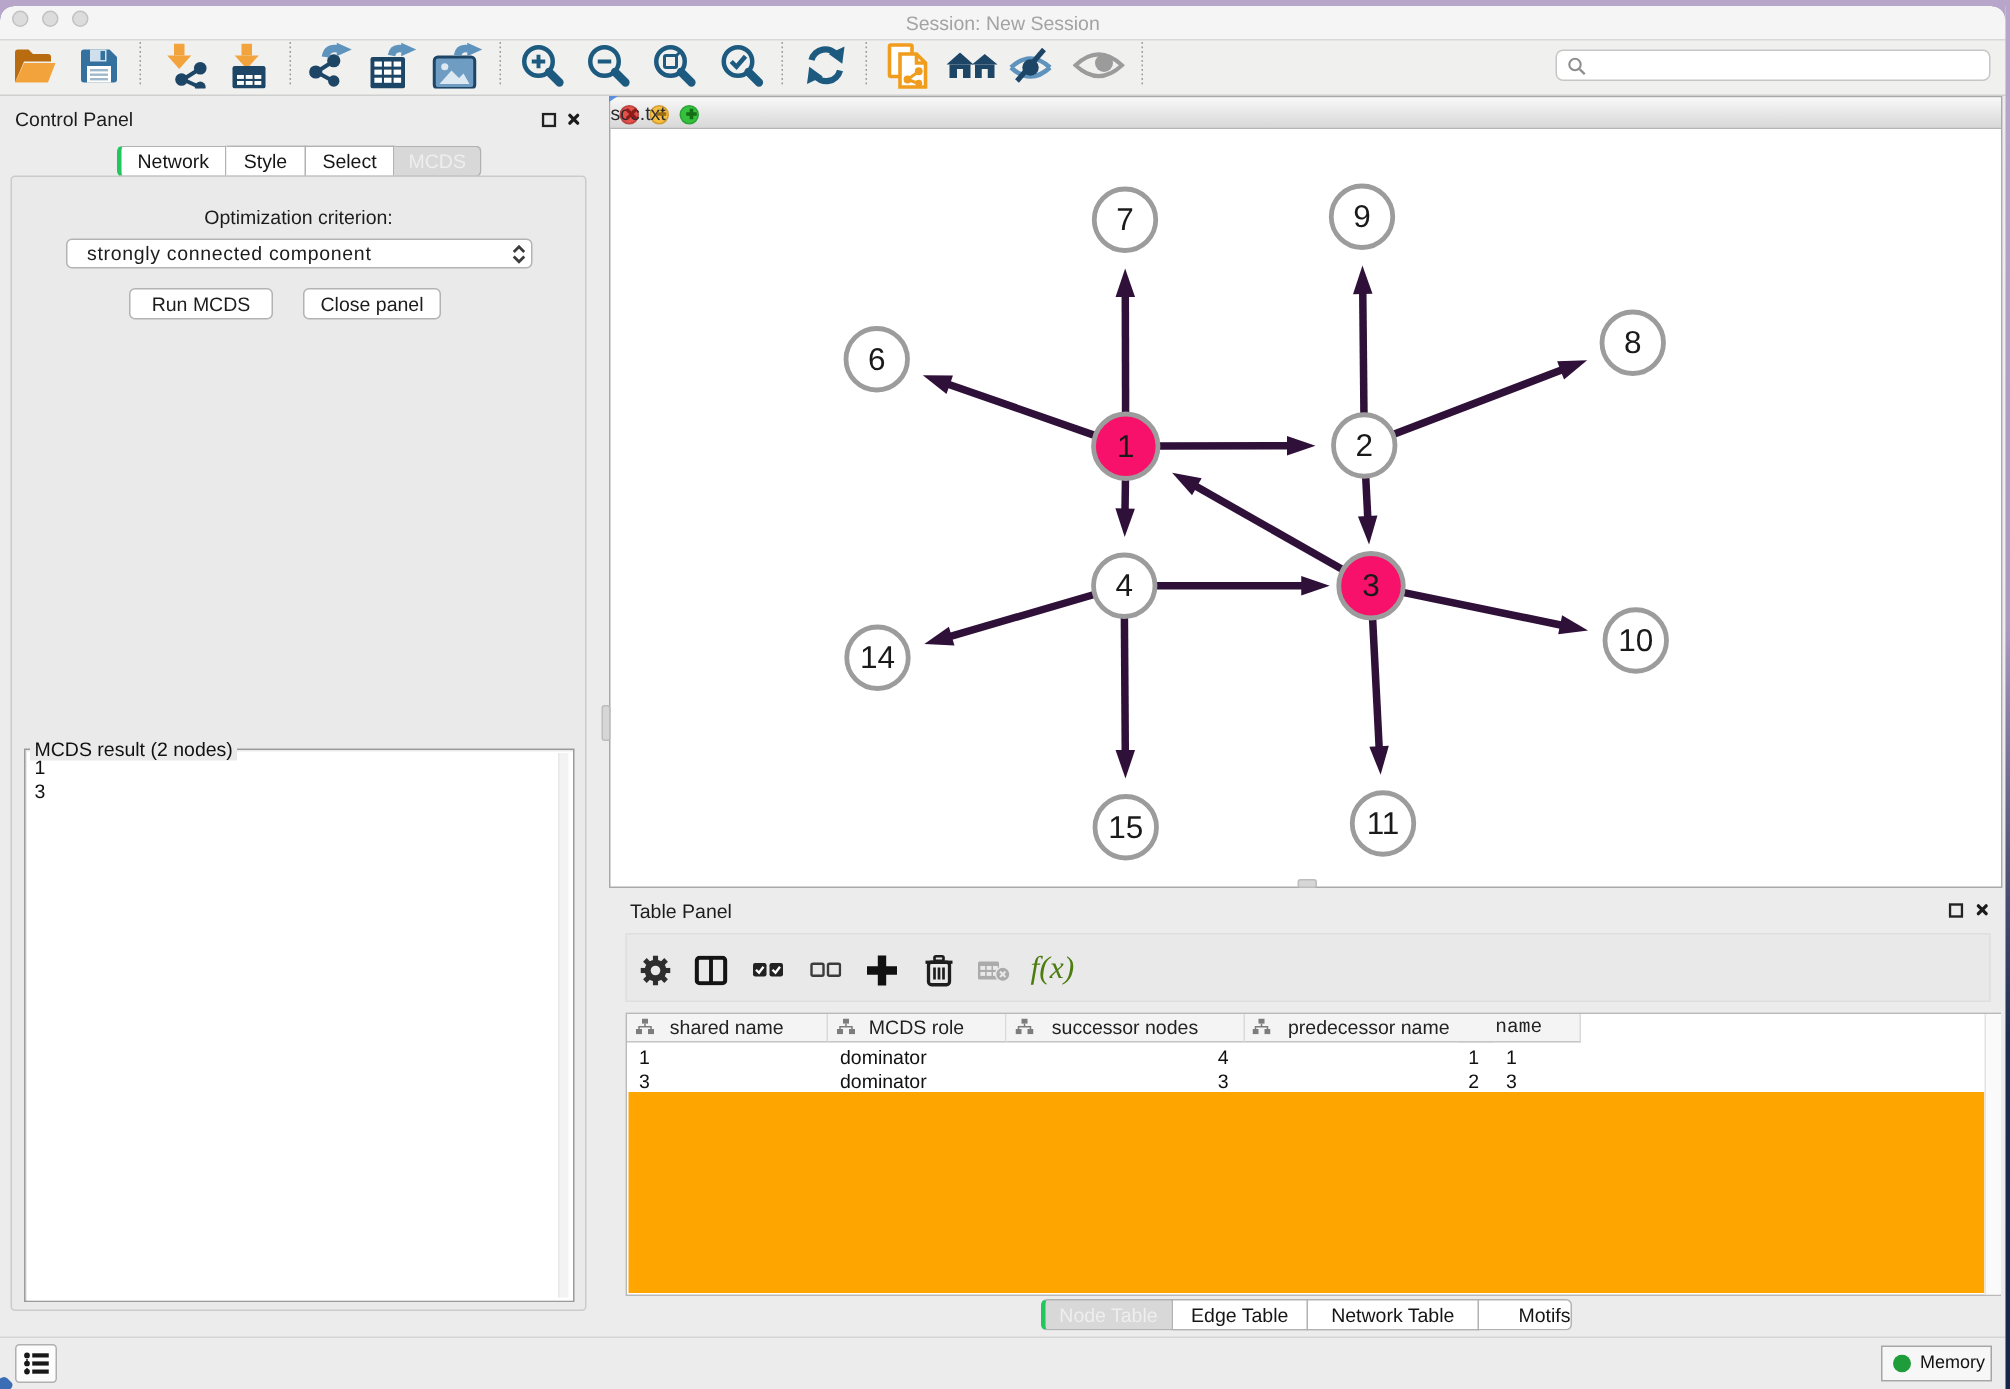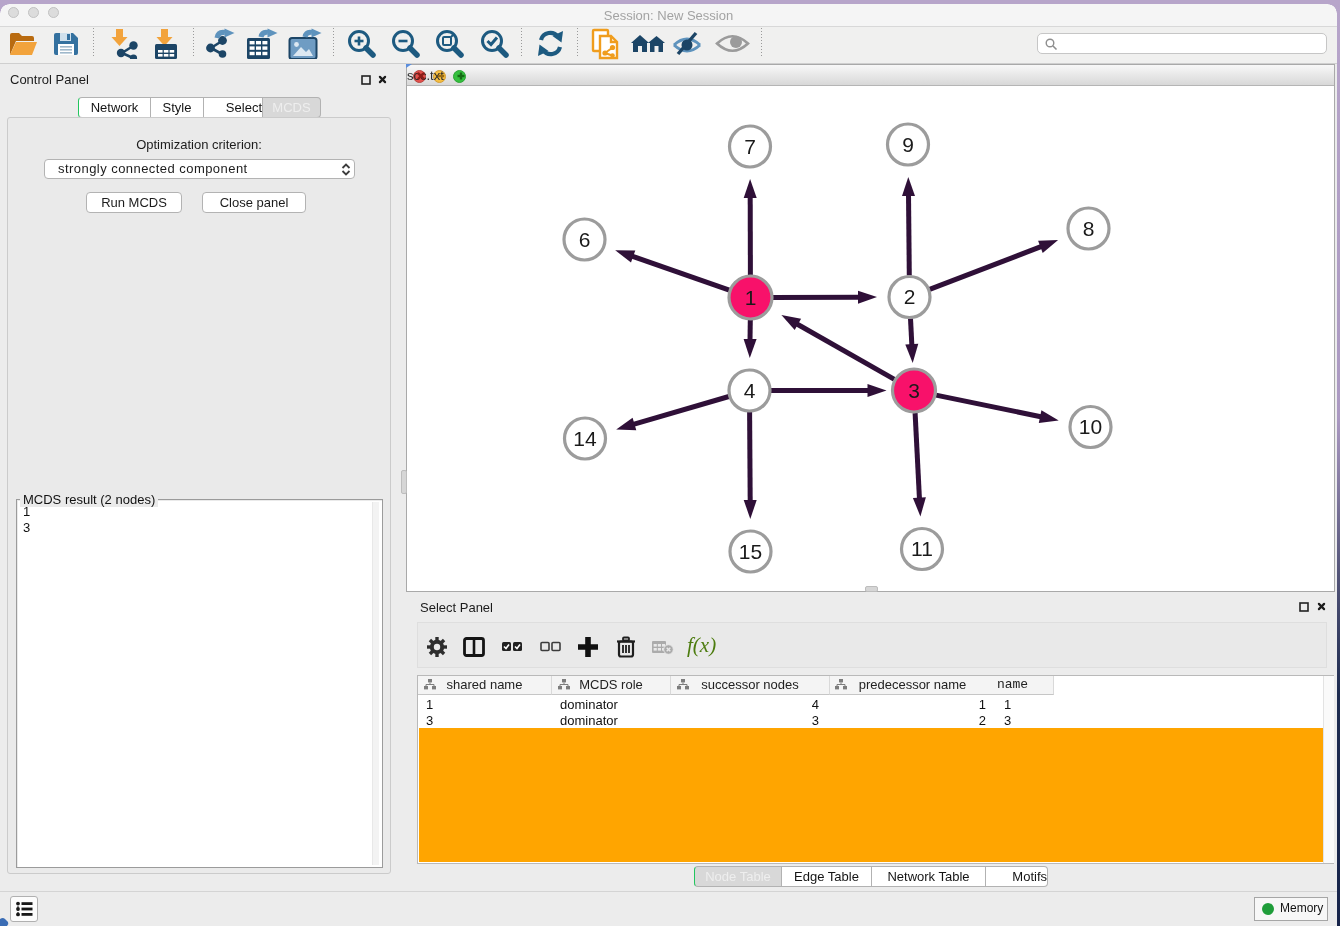"Network" .tabbar .tab.first { border-left: 1px solid #22c55e -> 3px solid #22c55e }
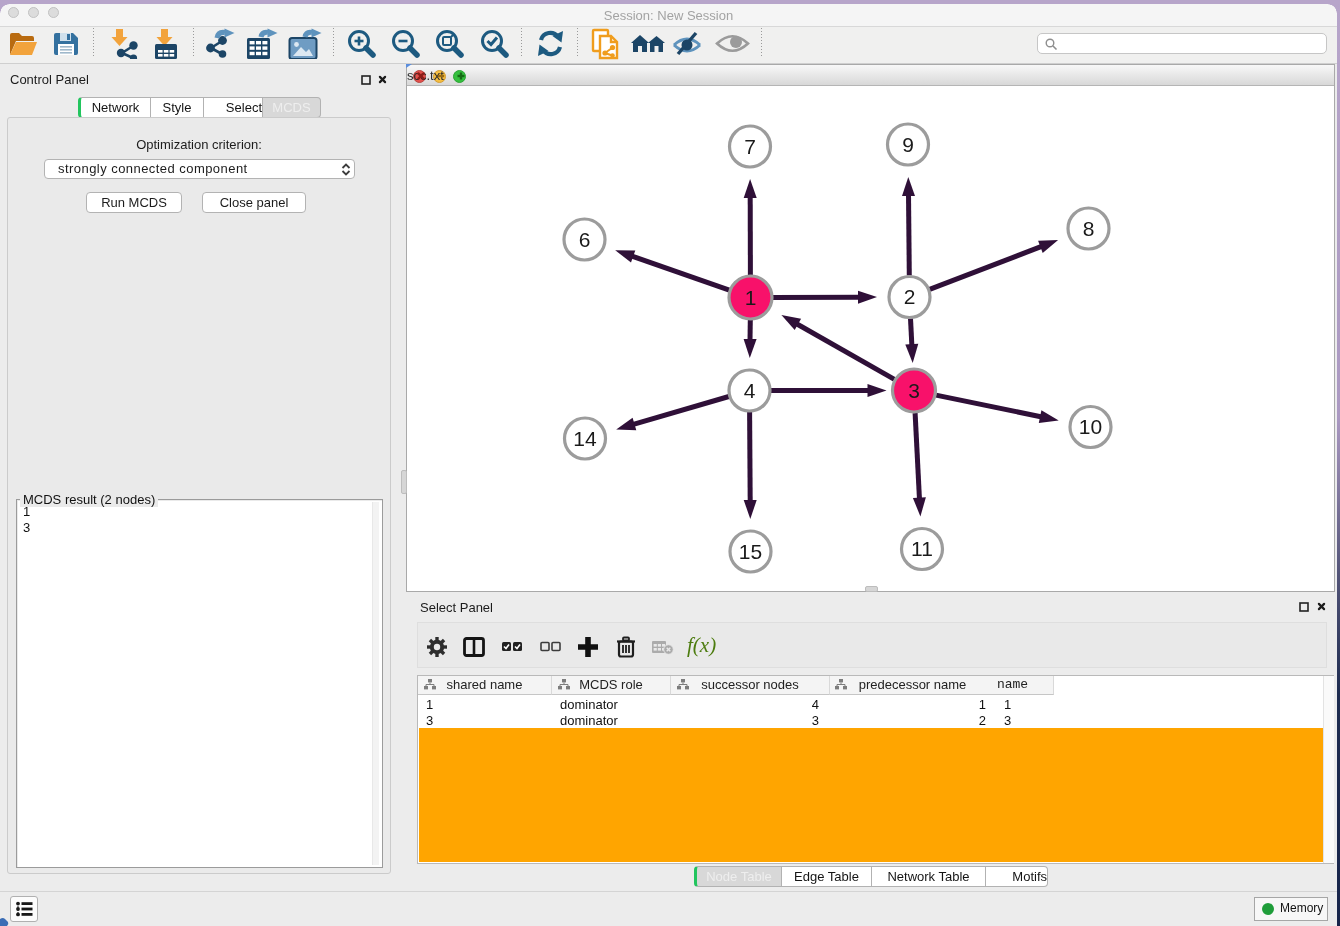"Select" div.tab { text-align: right -> none }
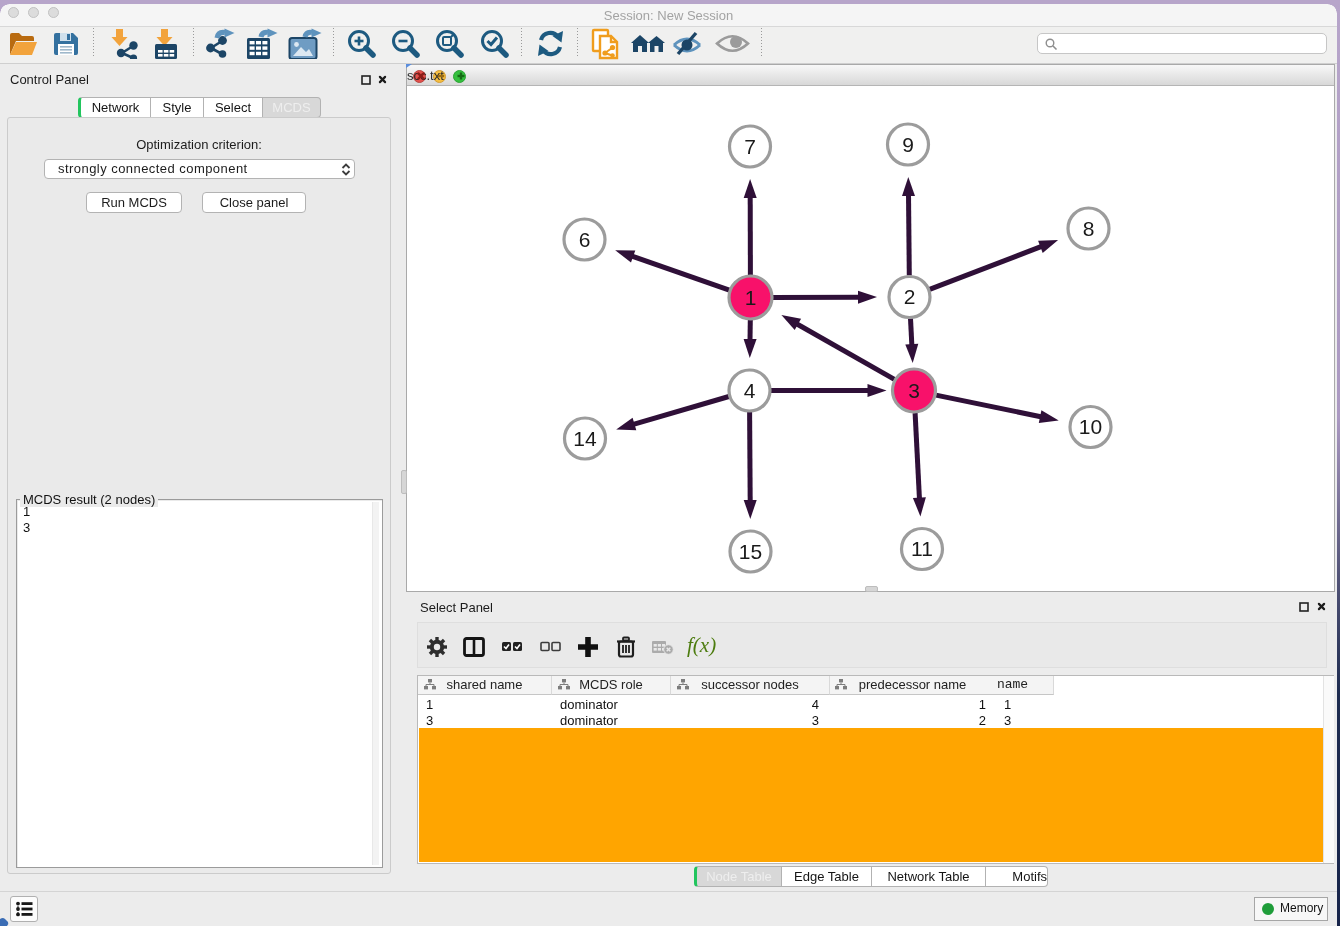"Close panel" div.btn { width: 104px -> 92px }
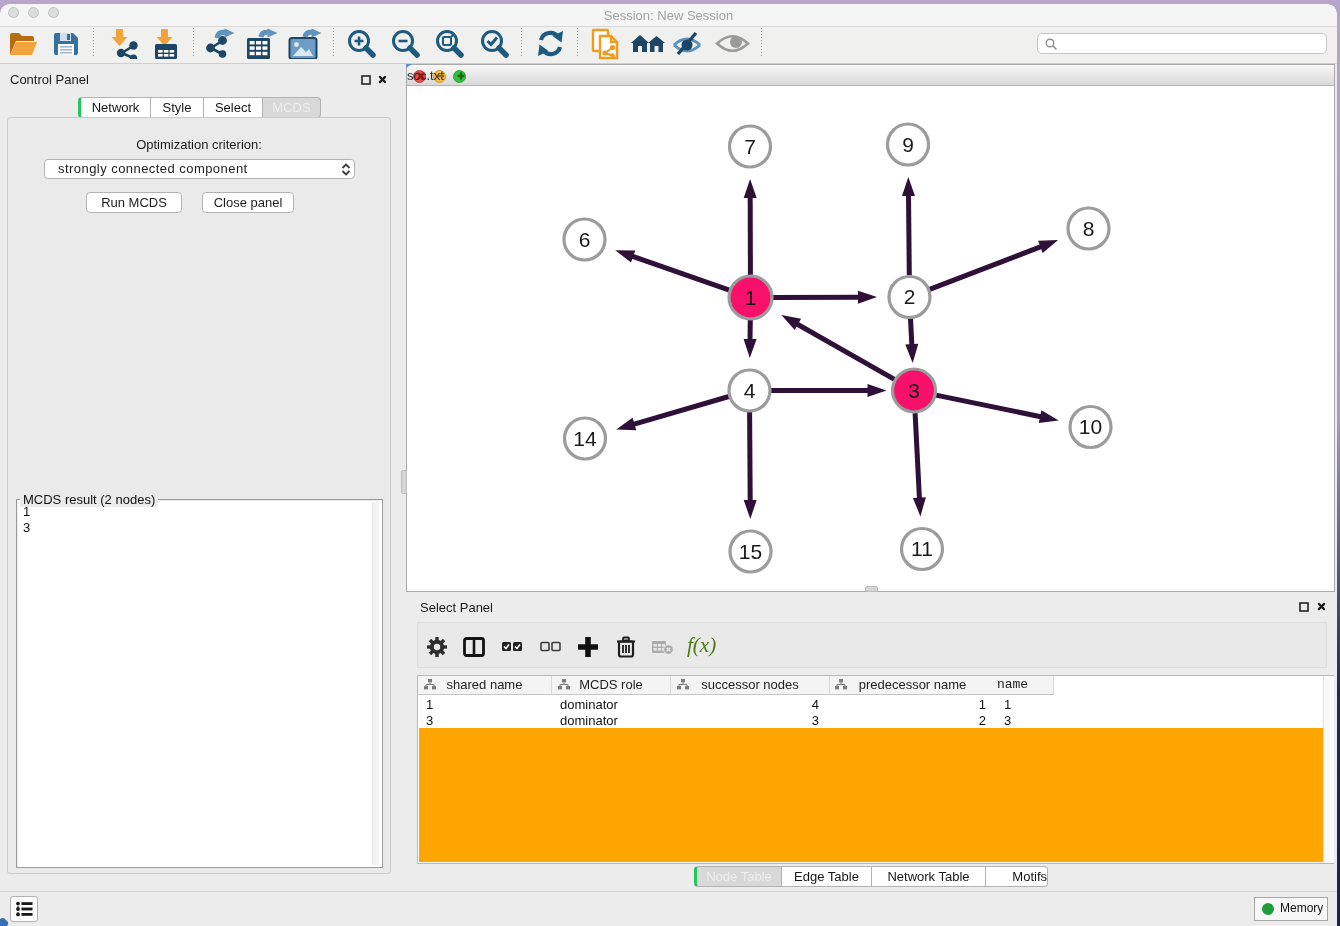"Select Panel" div { text: Select -> Table }
